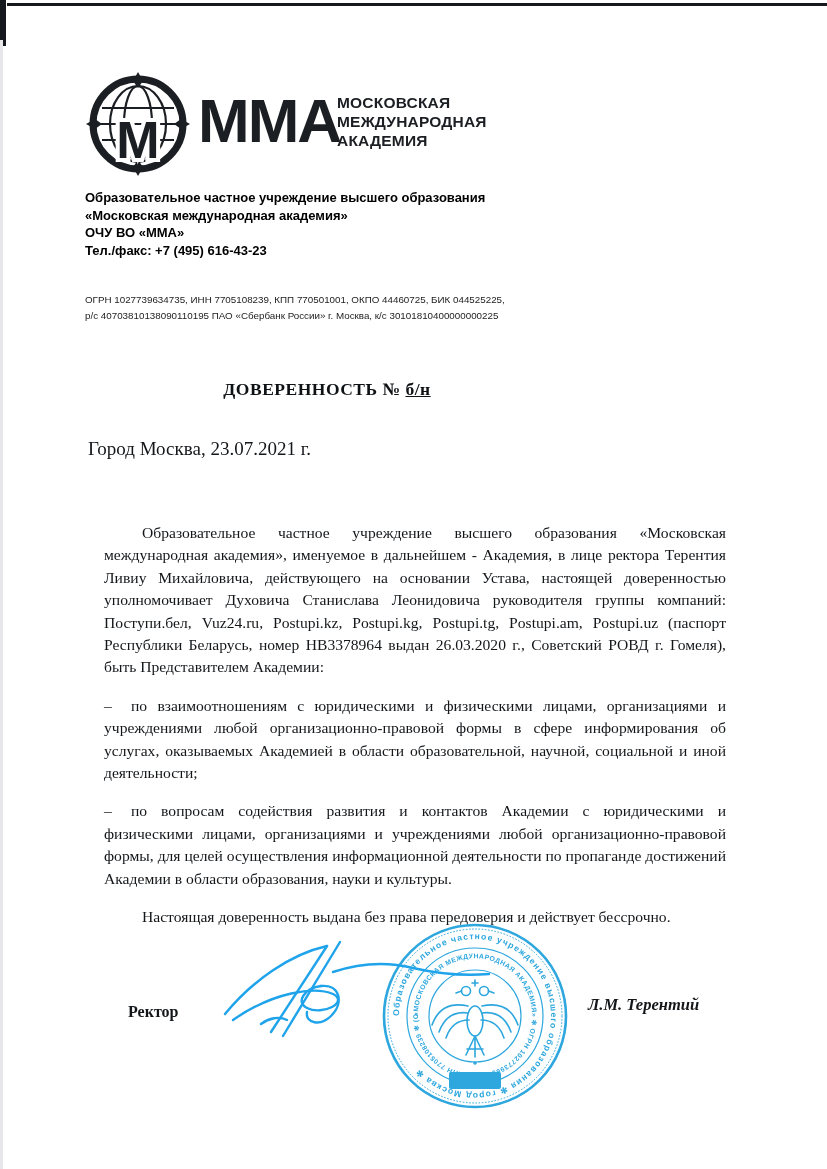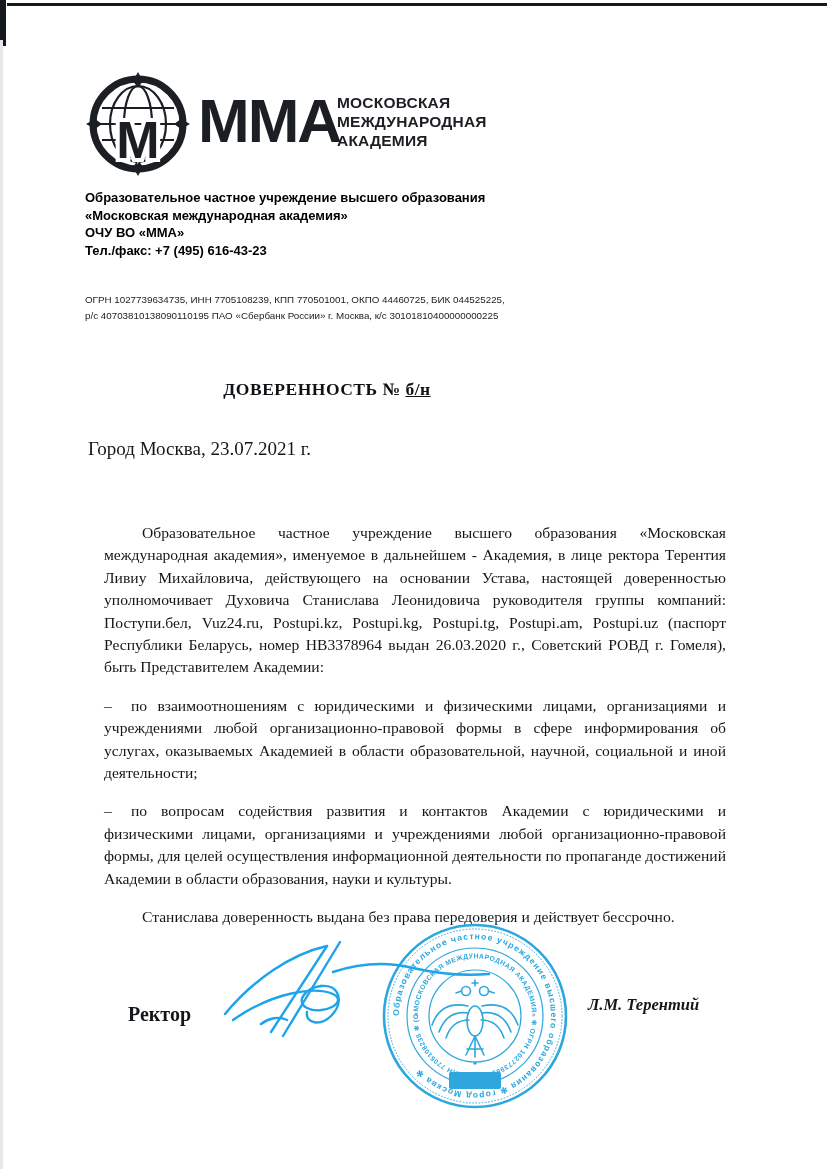"Станислава доверенность выдана без права" p.closing { text: Станислава -> Настоящая }
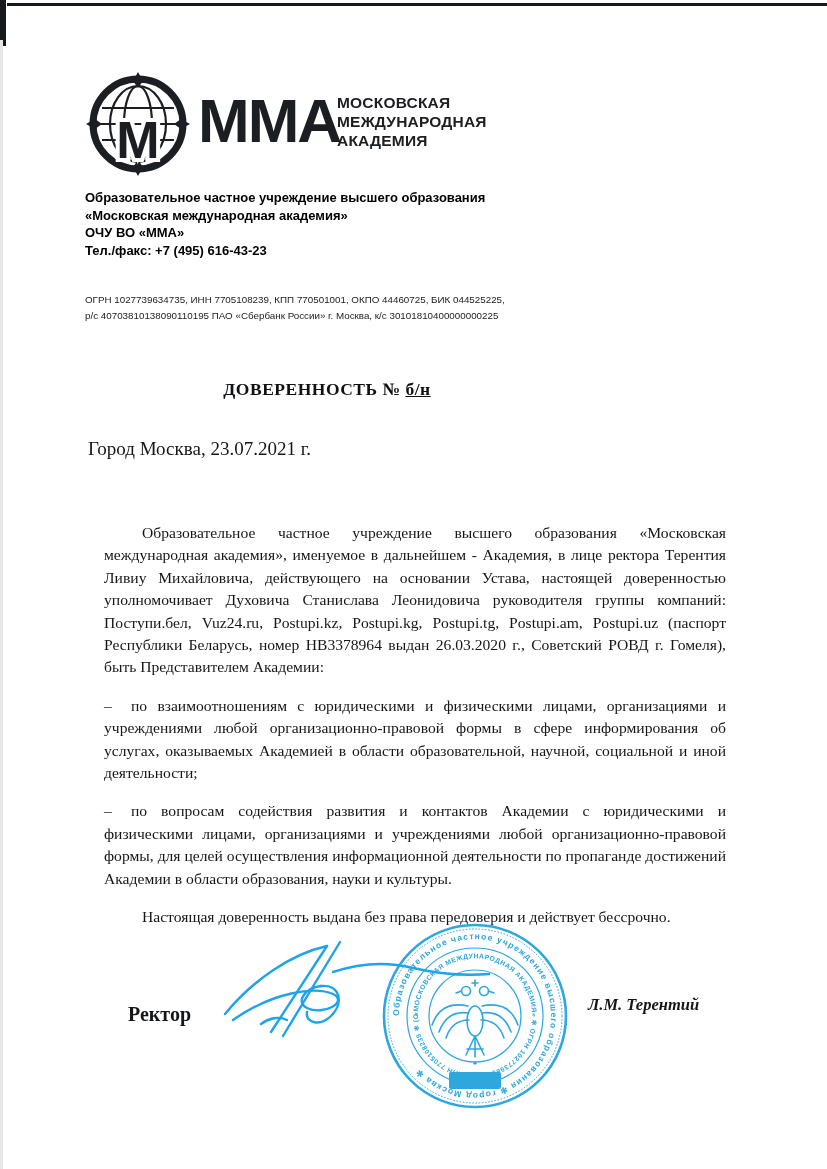"Ректор" .sig-role { font-size: 20px -> 16px }
